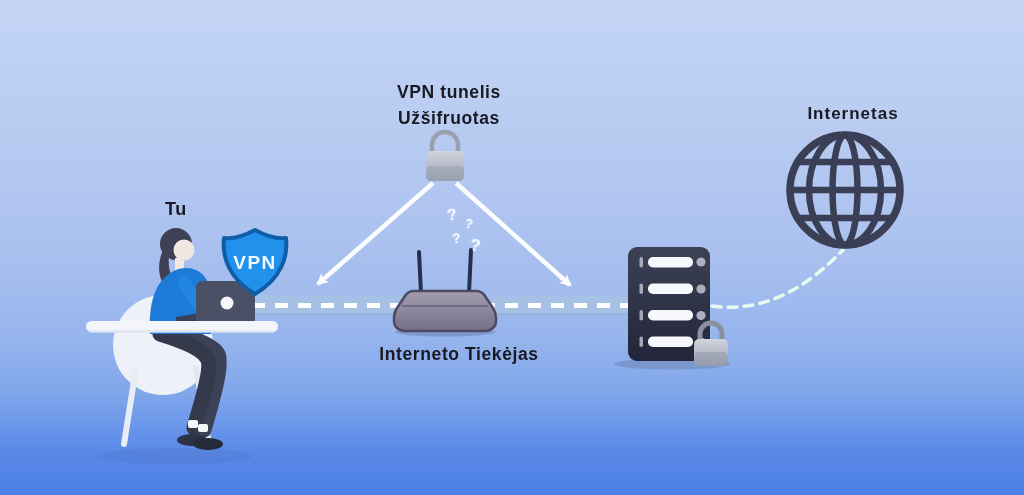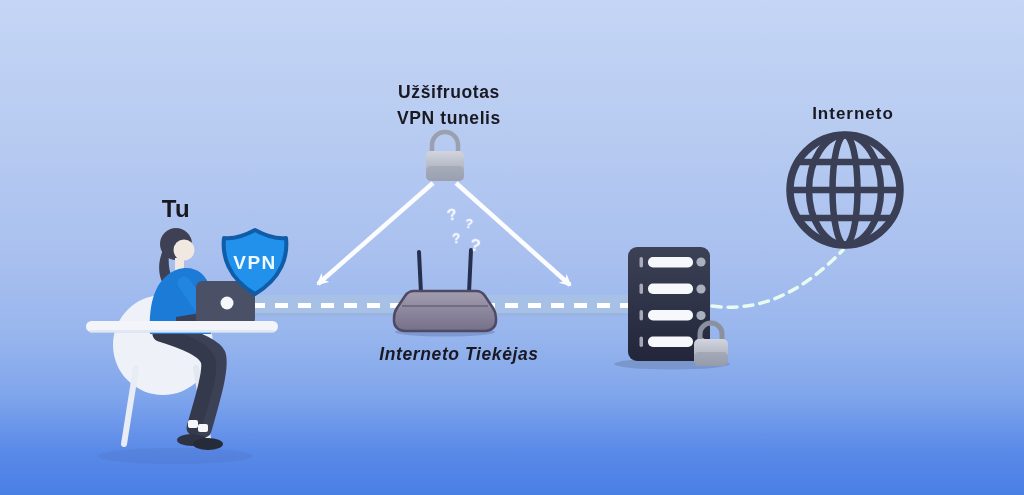"Užšifruotas" div { order: before "VPN tunelis" -> after "VPN tunelis" }
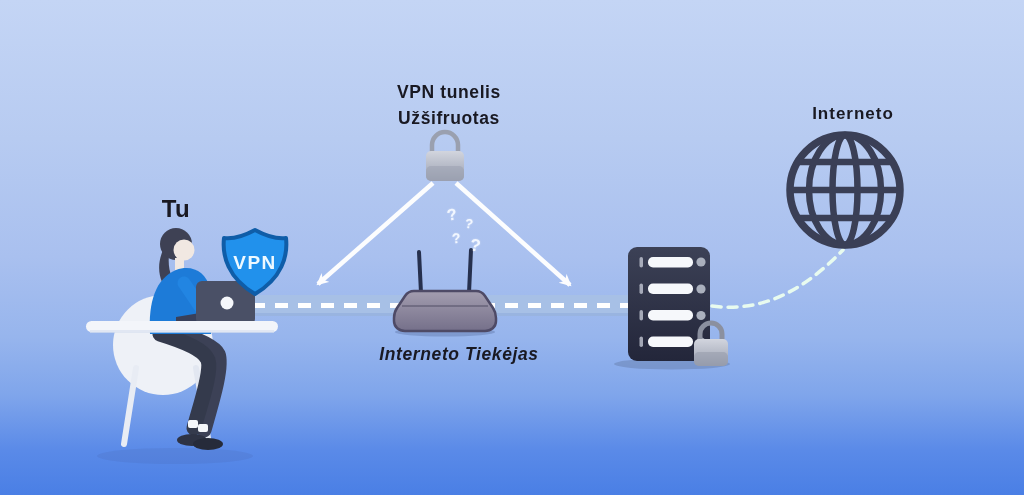"Interneto" div.label { text: Interneto -> Internetas }
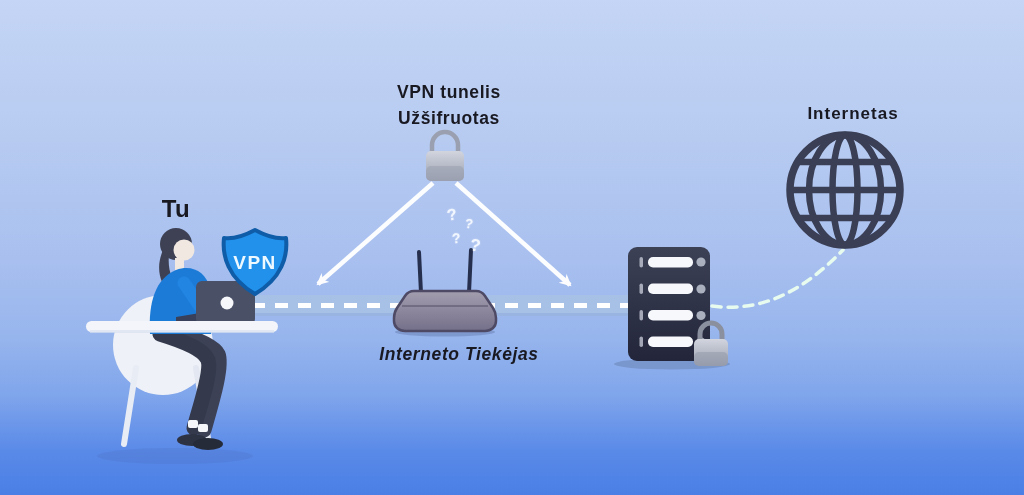"Tu" .label-user { font-size: 24px -> 18px }
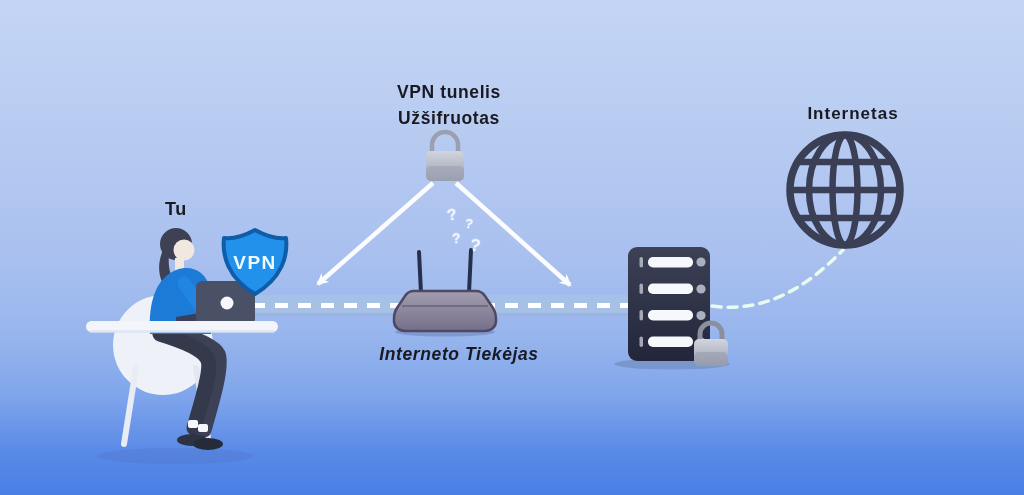"Interneto Tiekėjas" .label-isp { font-style: italic -> none }
